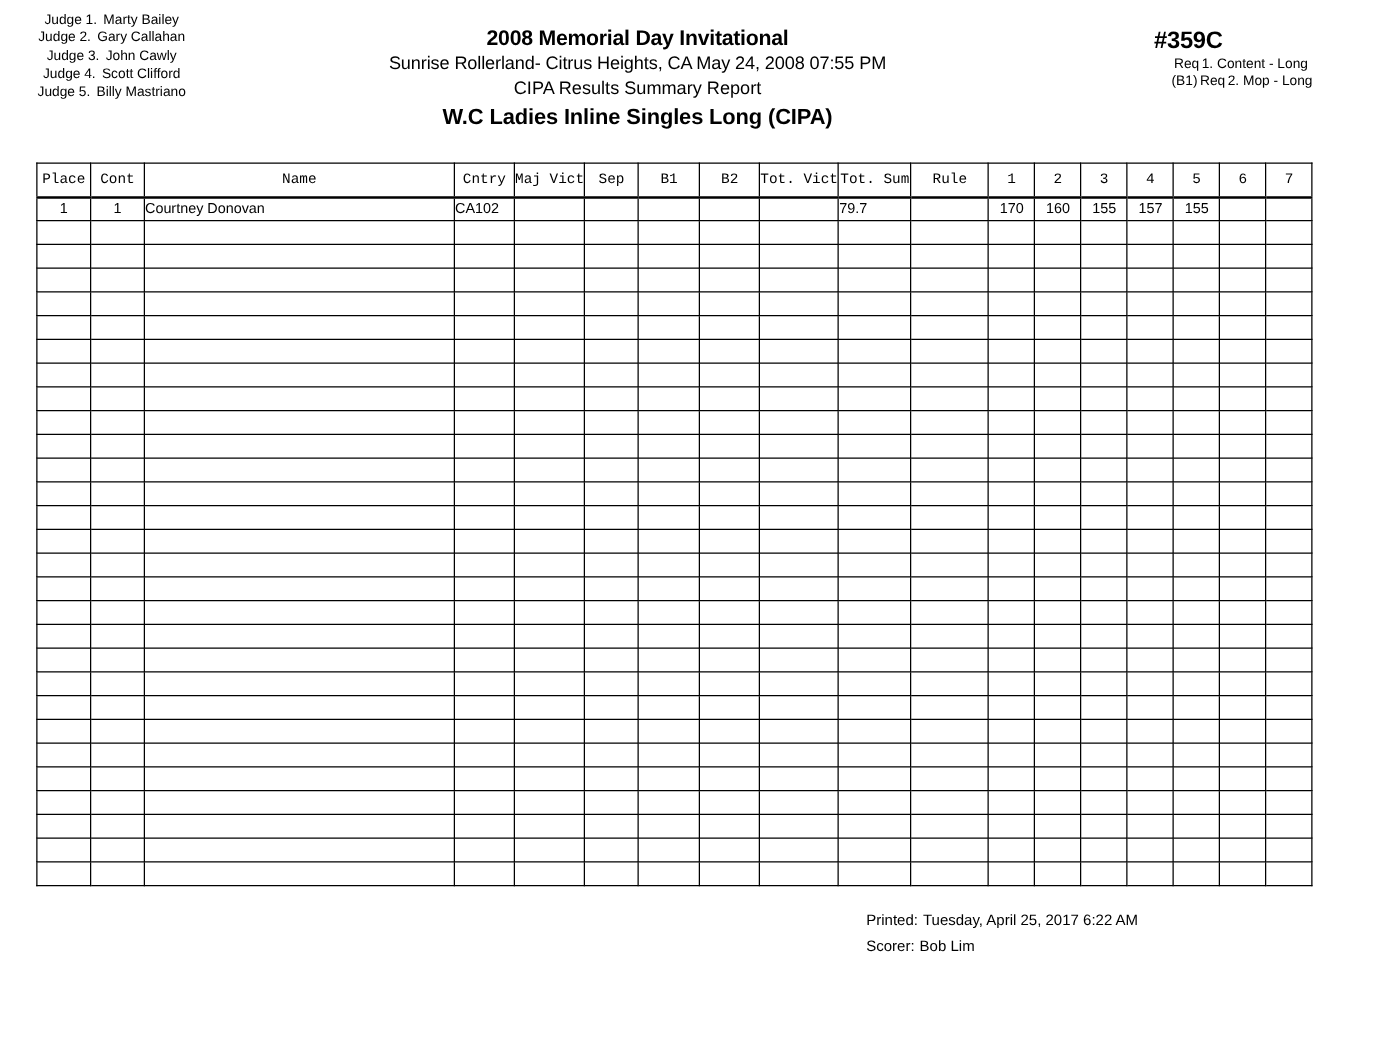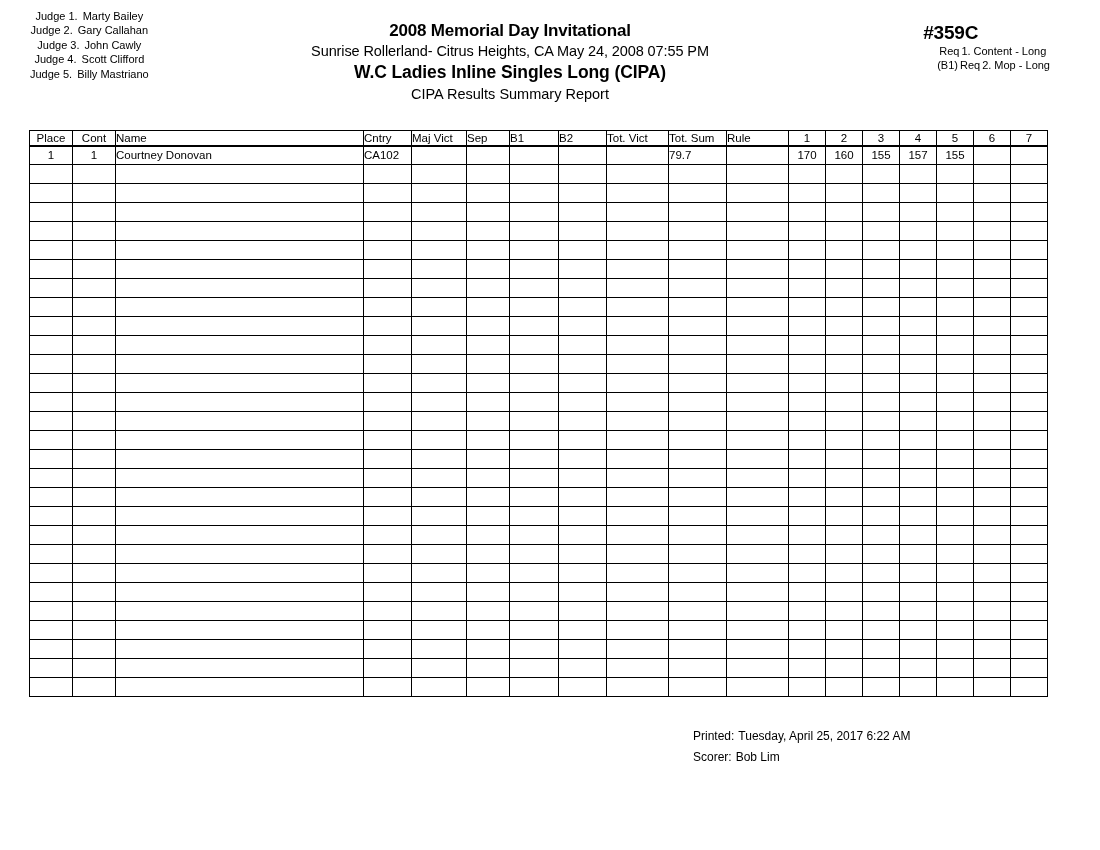"W.C Ladies Inline Singles Long" div { order: before "CIPA Results Summary Report" -> after "CIPA Results Summary Report" }
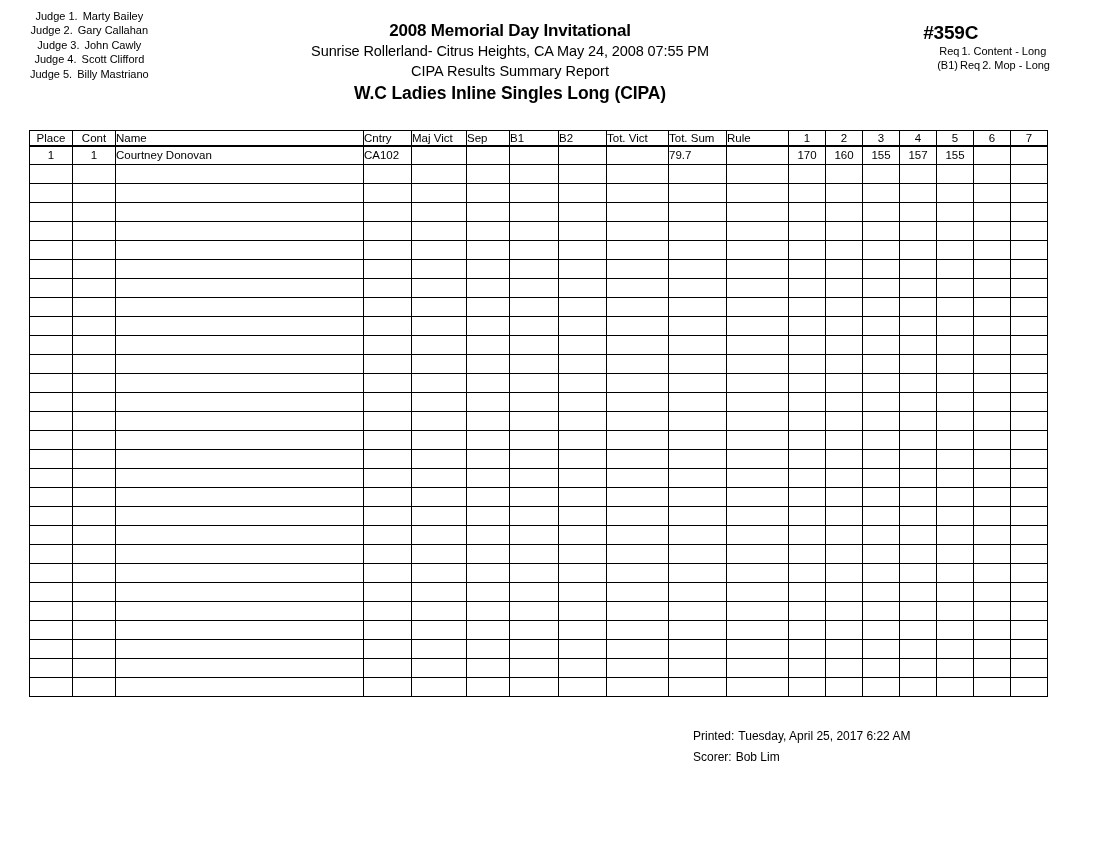"Place" #results-table thead th { font-family: none -> Liberation Mono, monospace; height: 15px -> 27px }
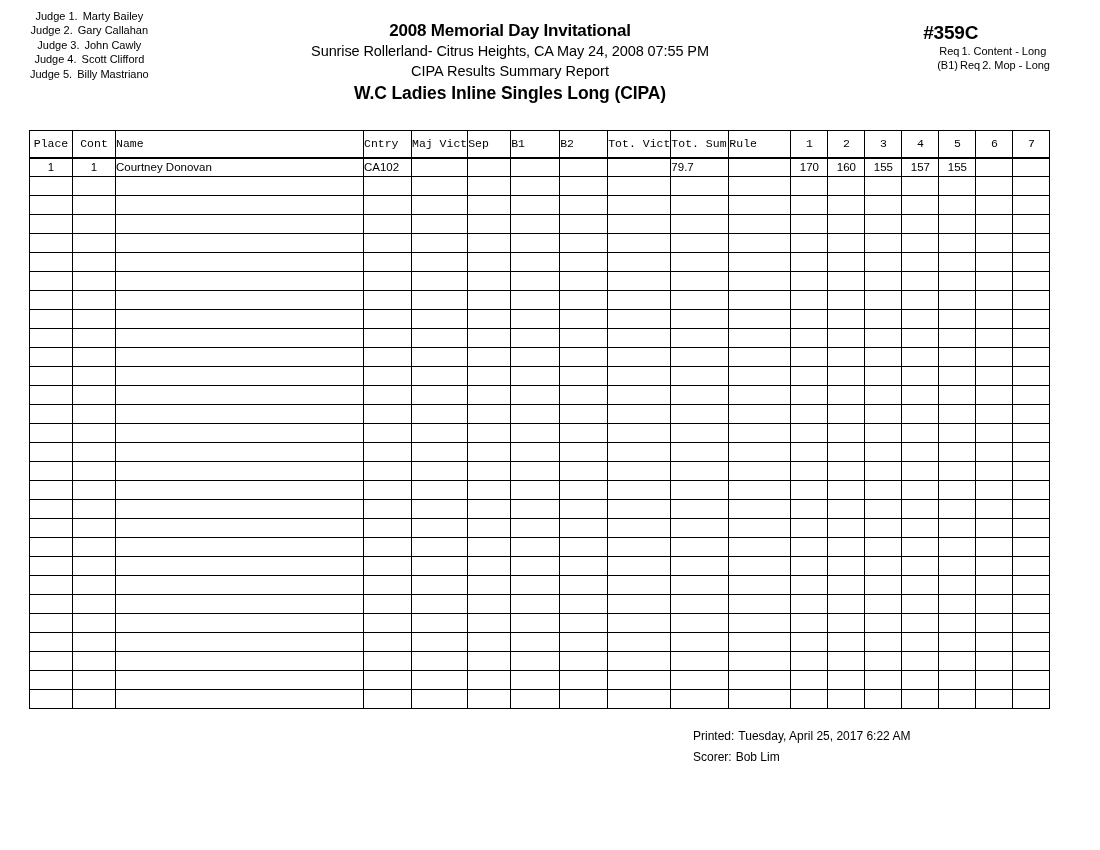"Name" .th-left { text-align: left -> center }
